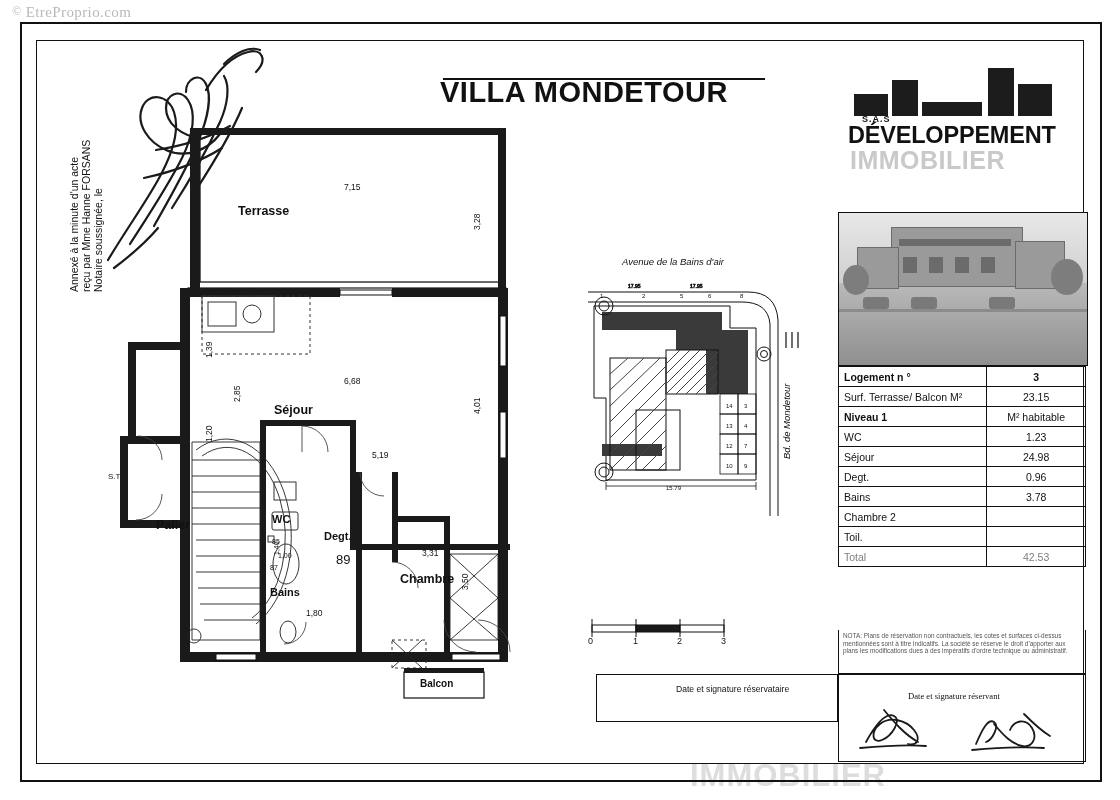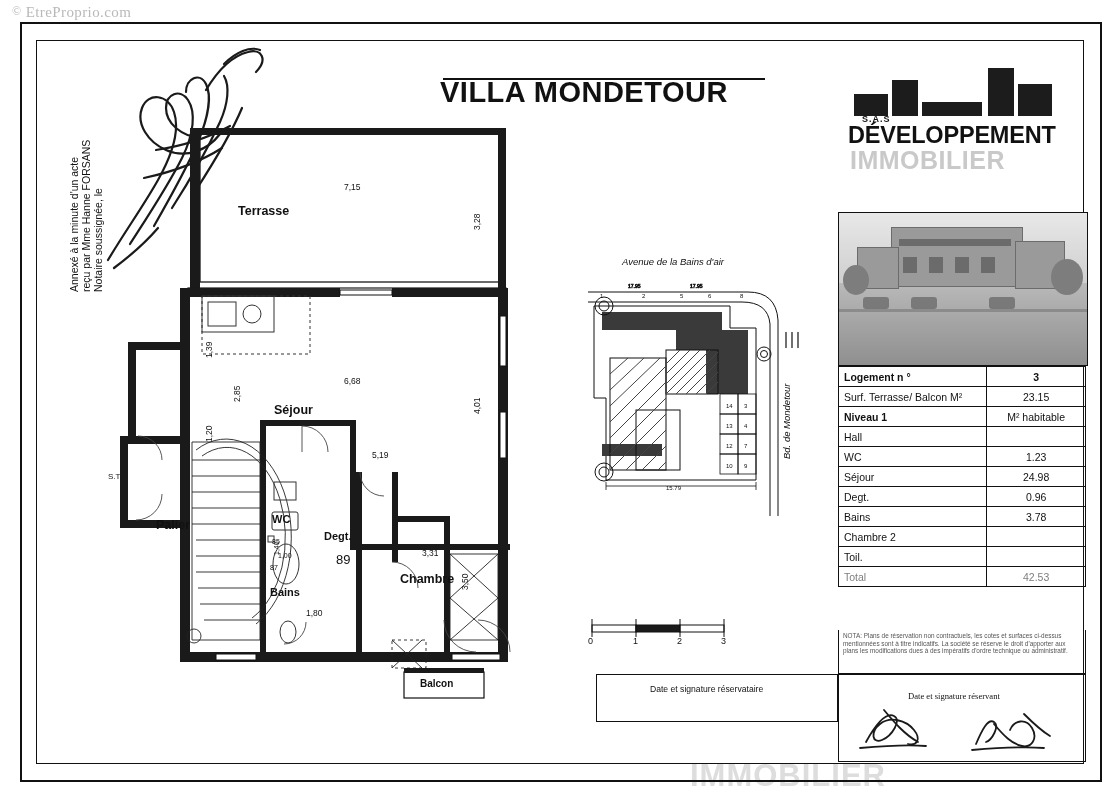"Hall" tr { html: <tr> <td>Hall</td> <td></td> </tr> -> none }
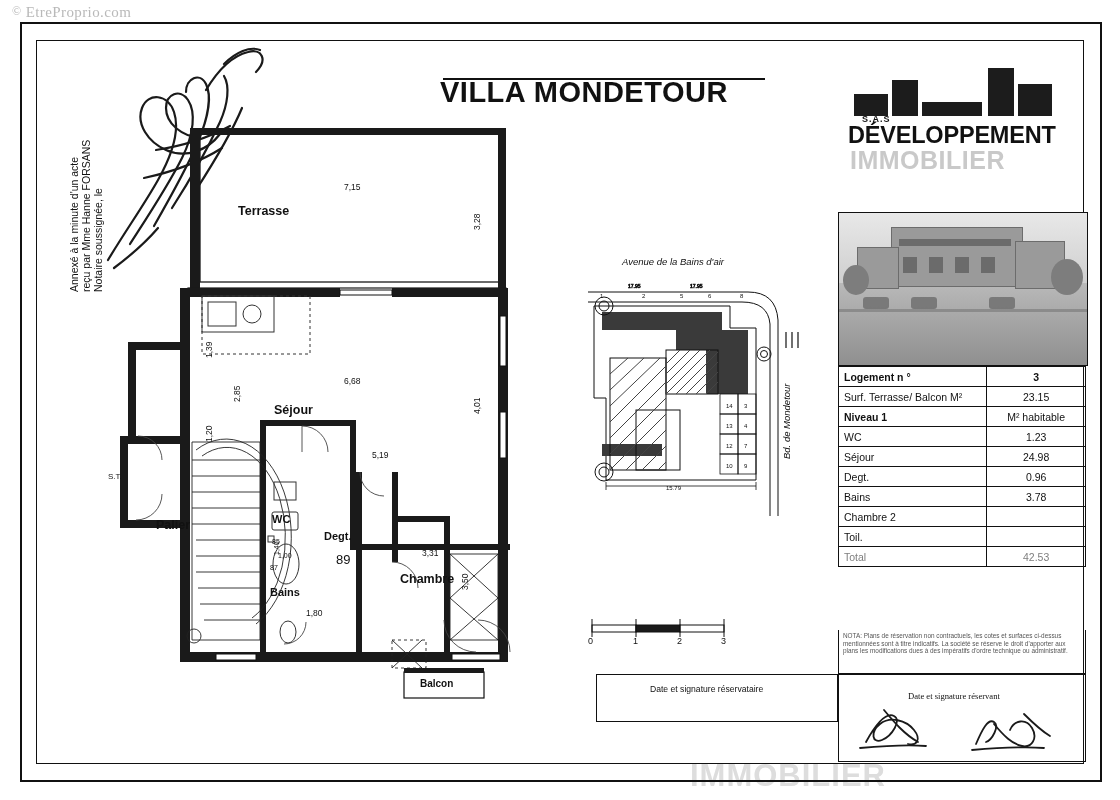"Date et signature réservataire" div.sig-cap { left: 650px -> 676px }
